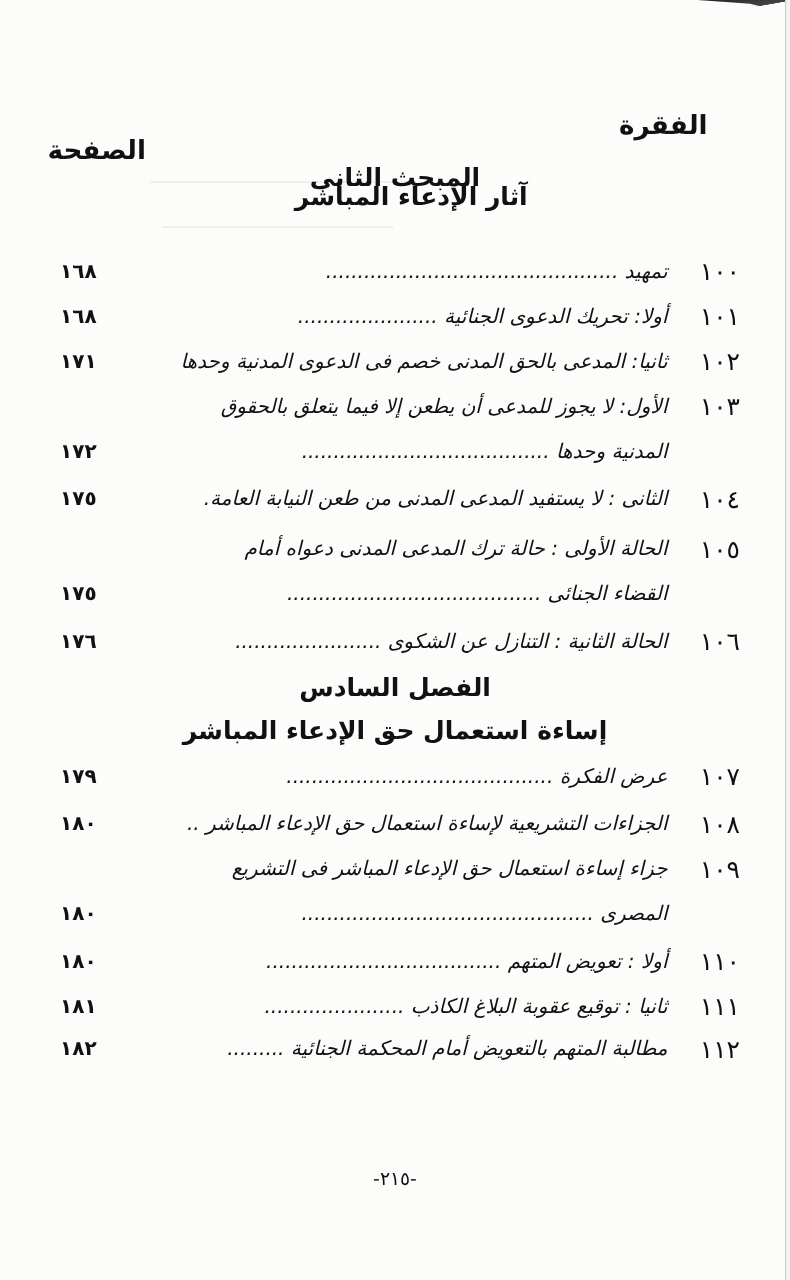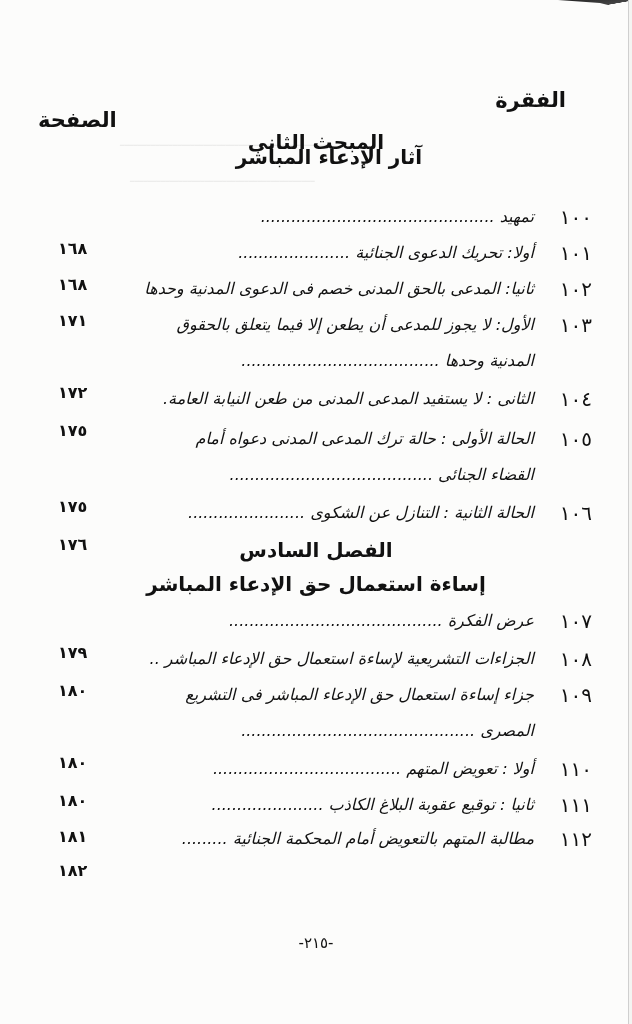"١٦٨" .page-no { left: 18px -> 8px; margin-top: 32px -> none }
